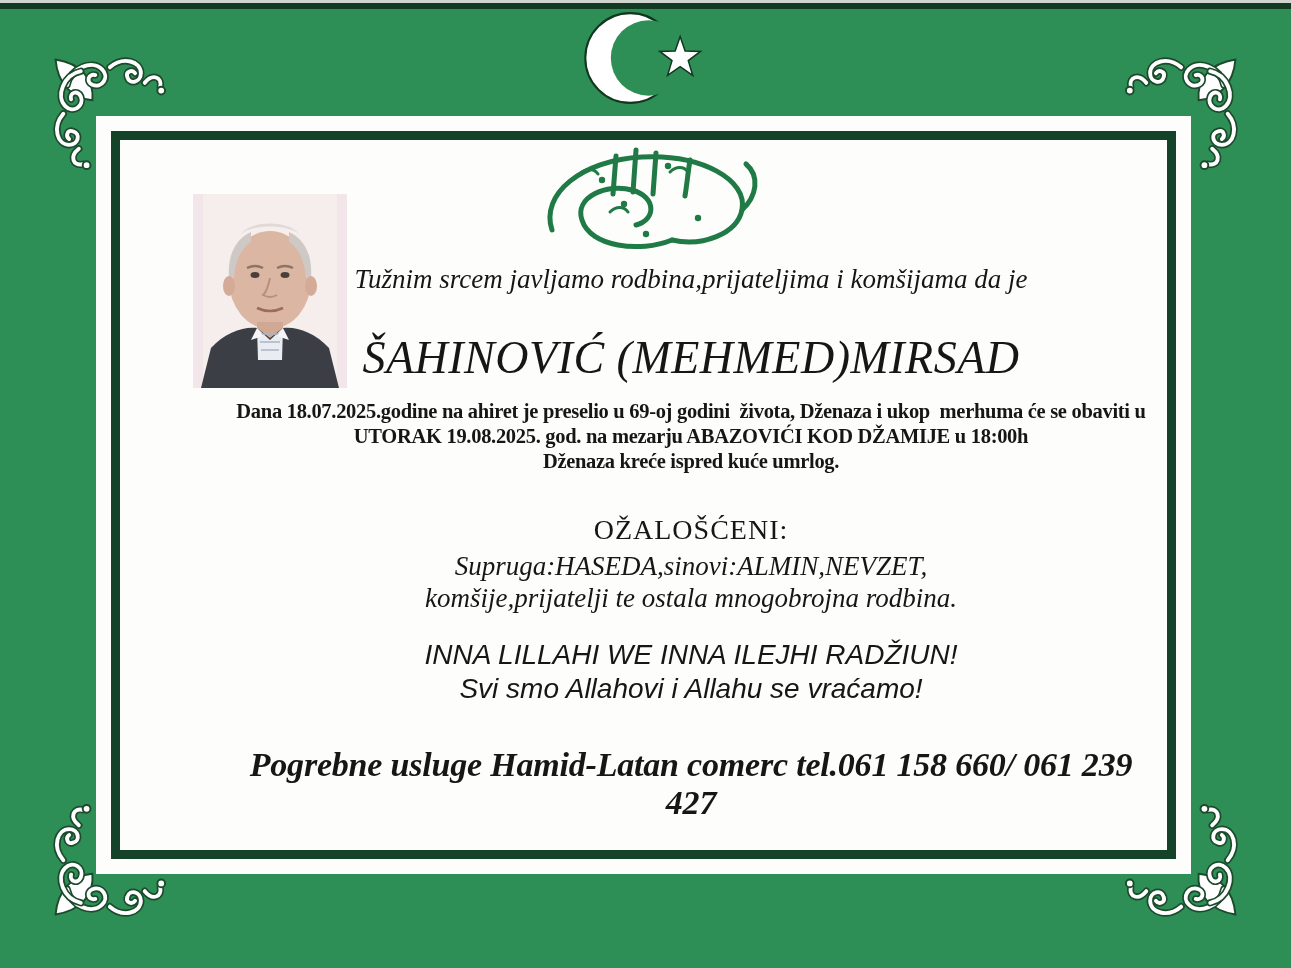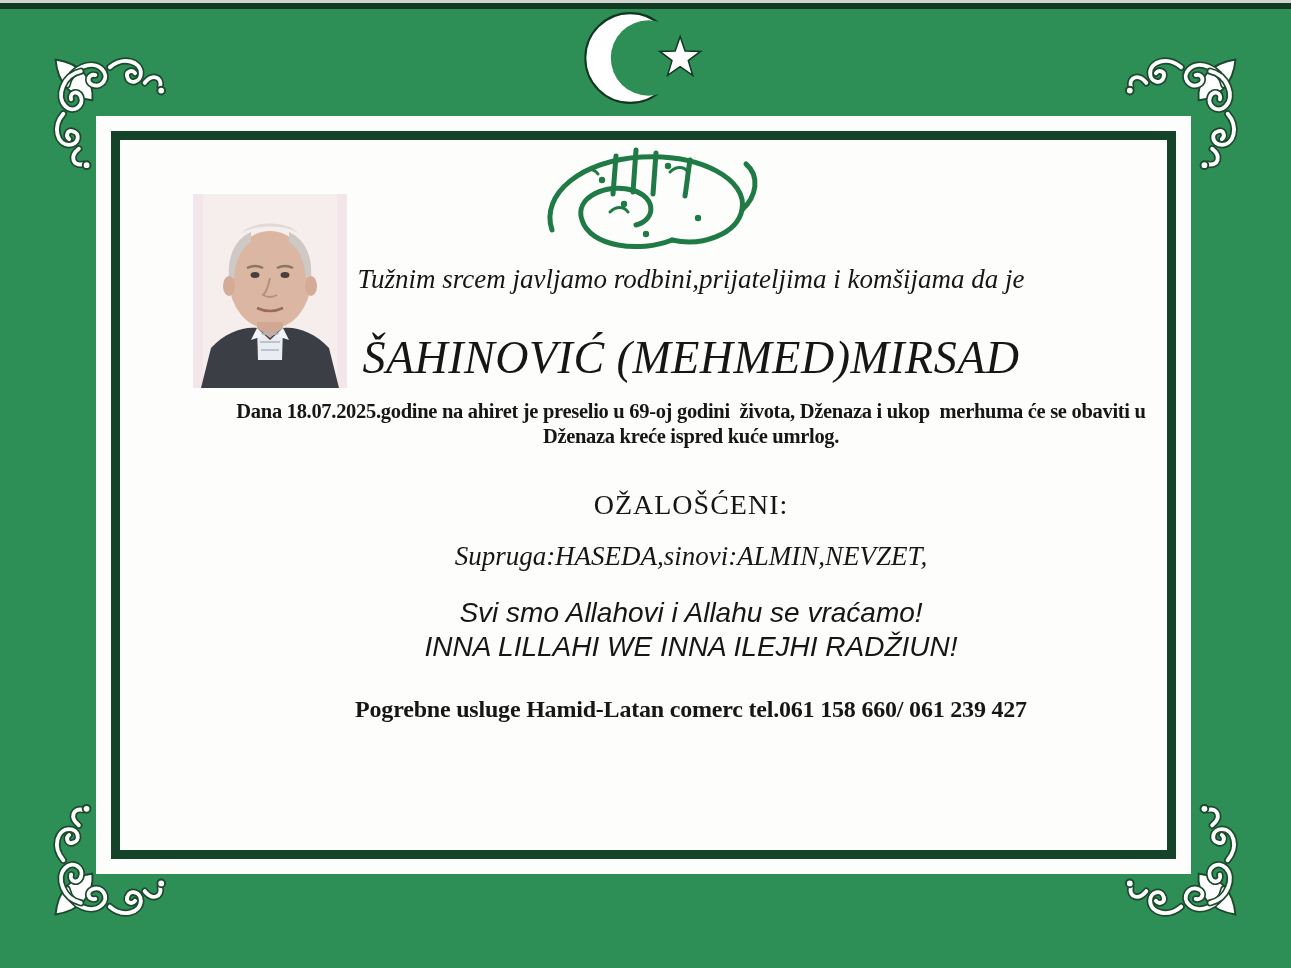"Tužnim srcem javljamo" div.intro { text: rodbini,prijateljima -> rodbina,prijateljima }
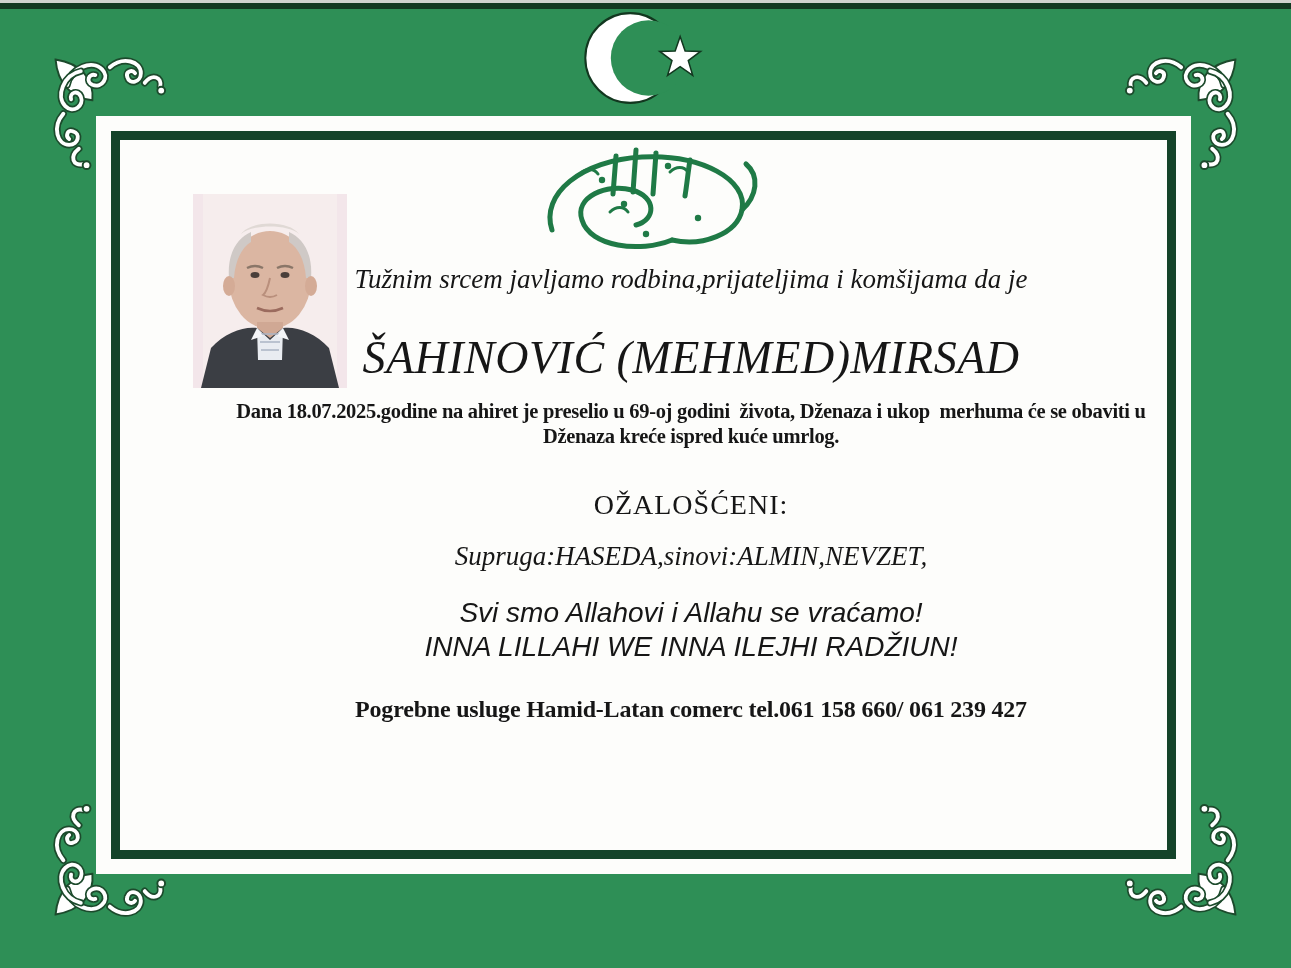"UTORAK 19.08.2025. god. na mezarju" div.line { html: none -> <div>UTORAK 19.08.2025. god. na mezarju ABAZOVIĆI KOD DŽAMIJE u 18:00h</div> }
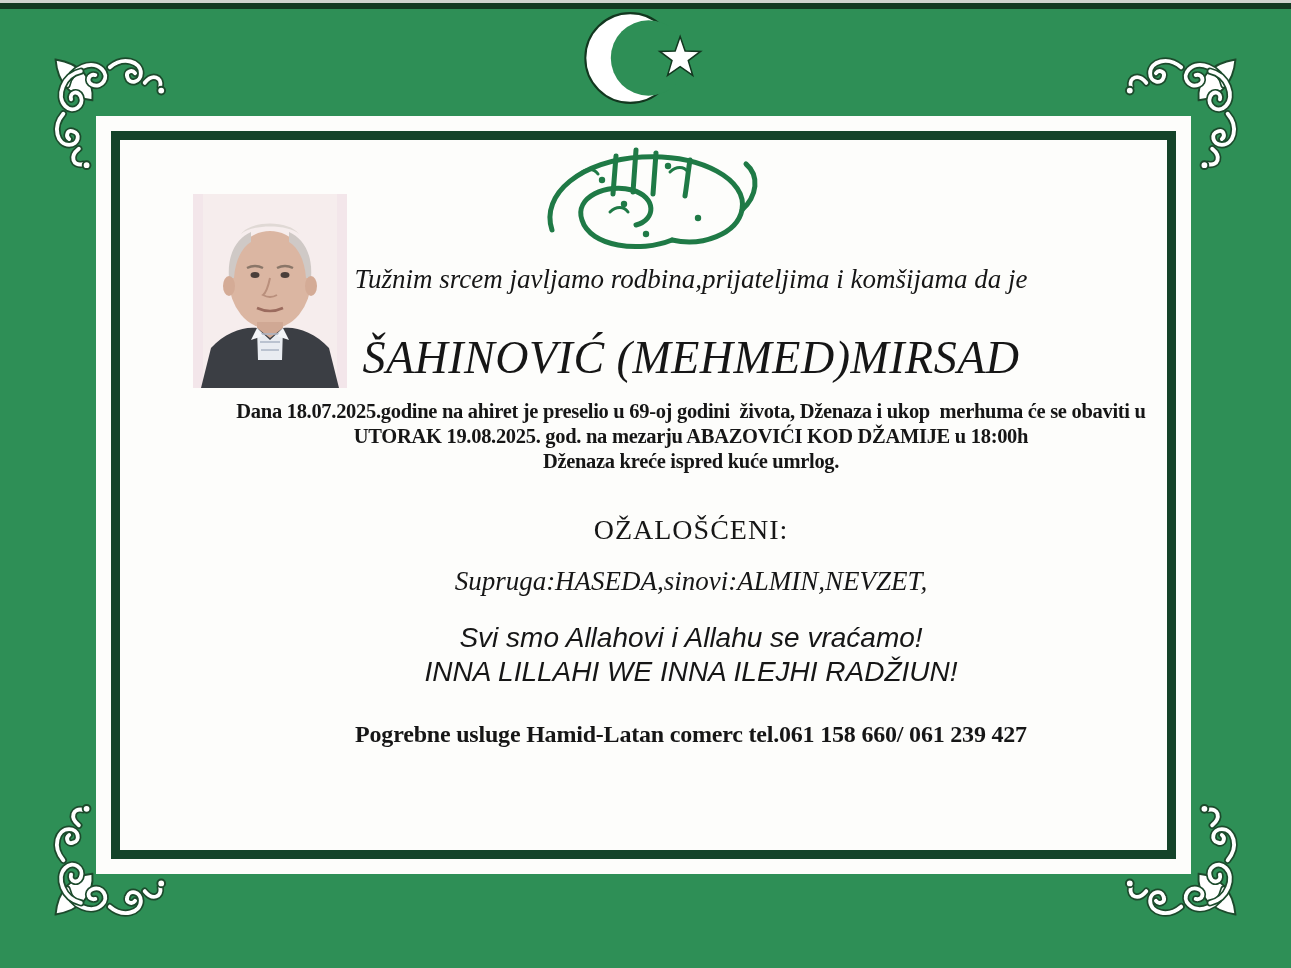"Supruga:HASEDA,sinovi:ALMIN,NEVZET," .mourners { margin-top: 19px -> 4px }
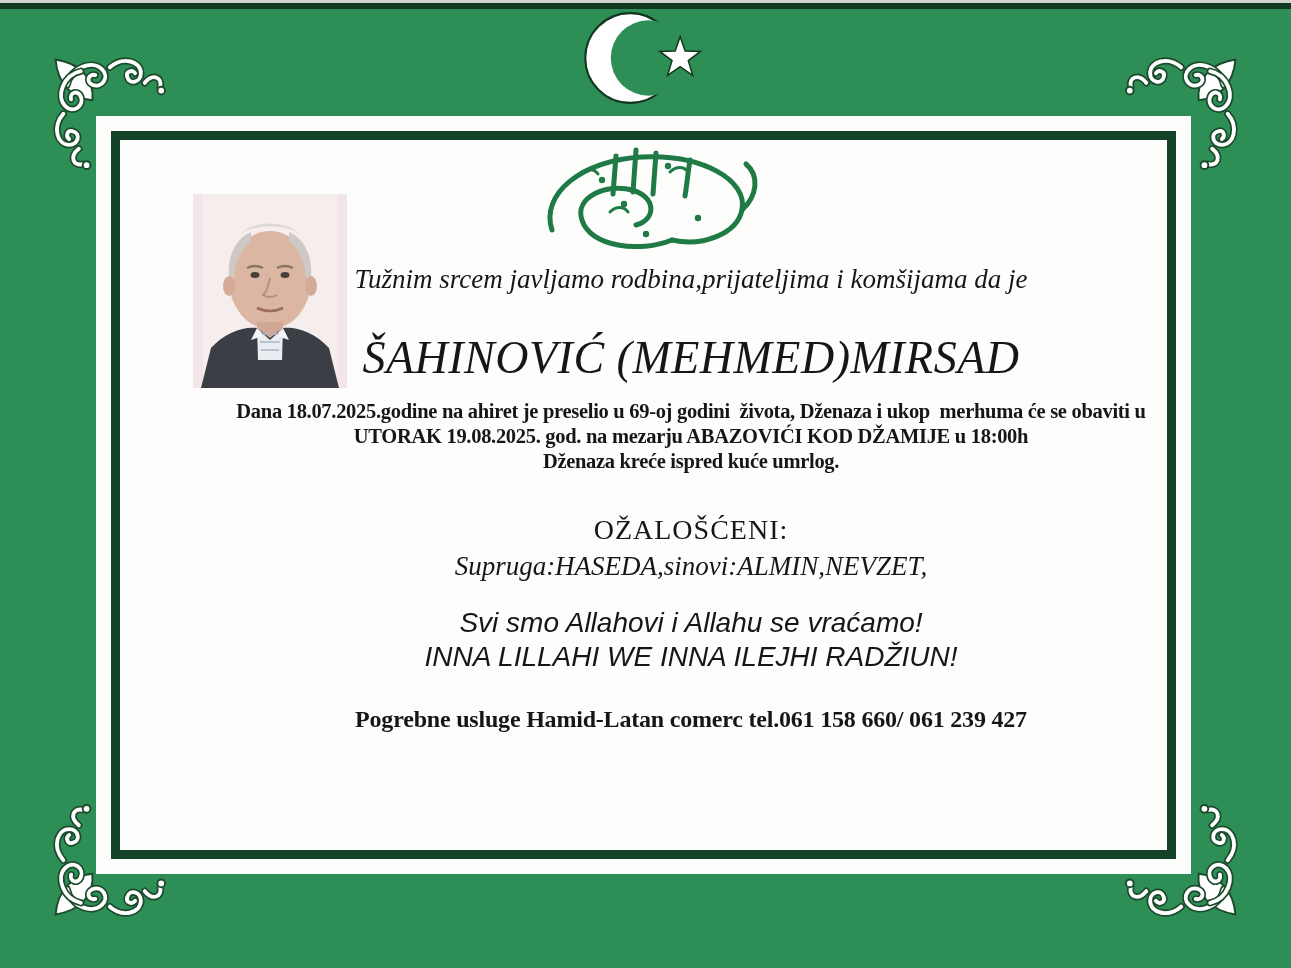"komšije,prijatelji te ostala mnogobrojna" div { html: none -> <div>komšije,prijatelji te ostala mnogobrojna rodbina.</div> }
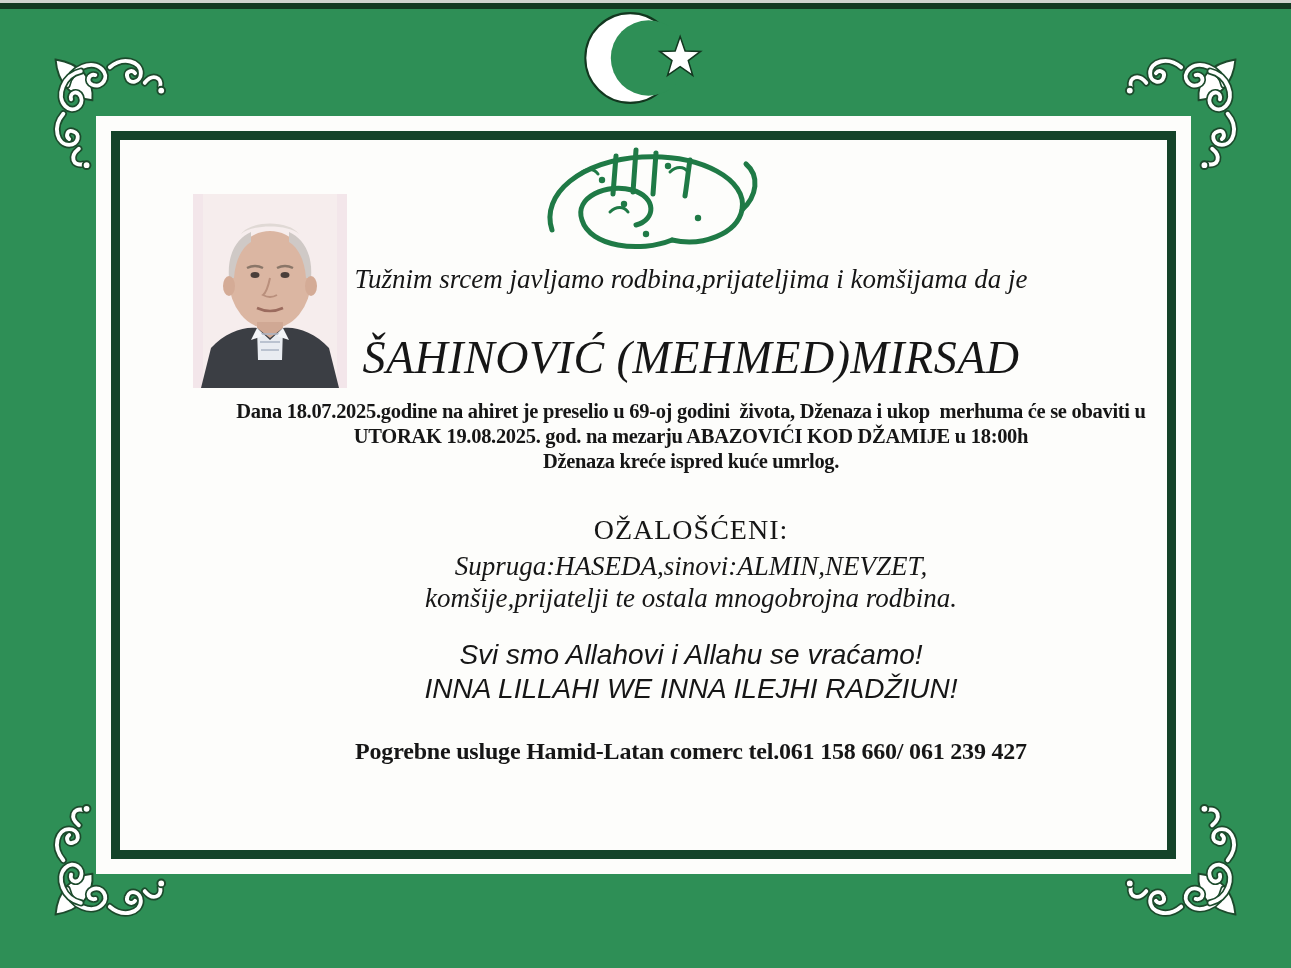"Svi smo Allahovi i Allahu" div { order: before "INNA LILLAHI WE INNA ILEJHI" -> after "INNA LILLAHI WE INNA ILEJHI" }
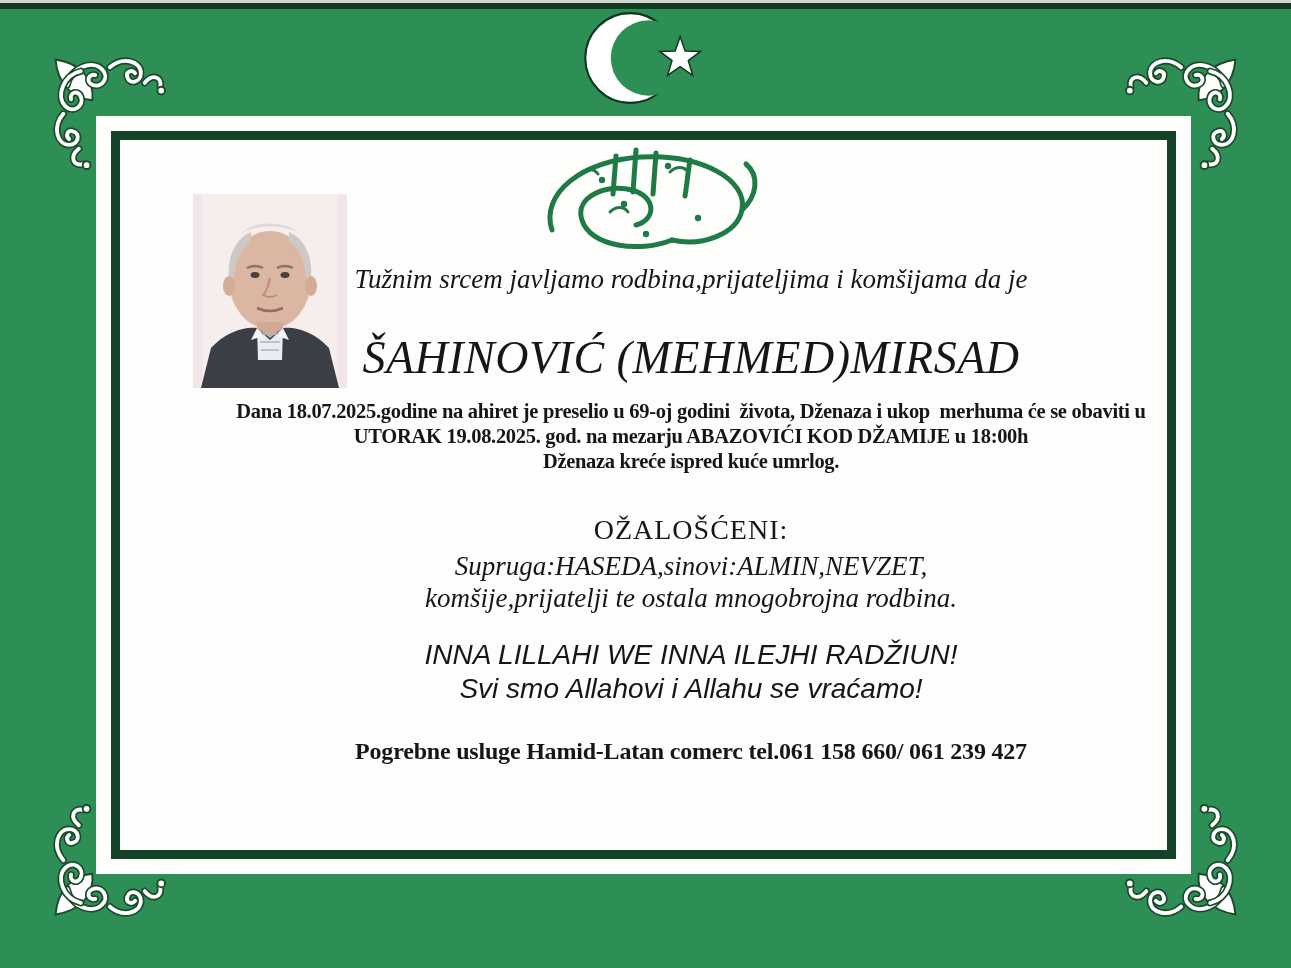"Pogrebne usluge Hamid-Latan comerc" .footer-line { font-size: 24px -> 34px; font-style: none -> italic; margin-top: 32px -> 40px }
